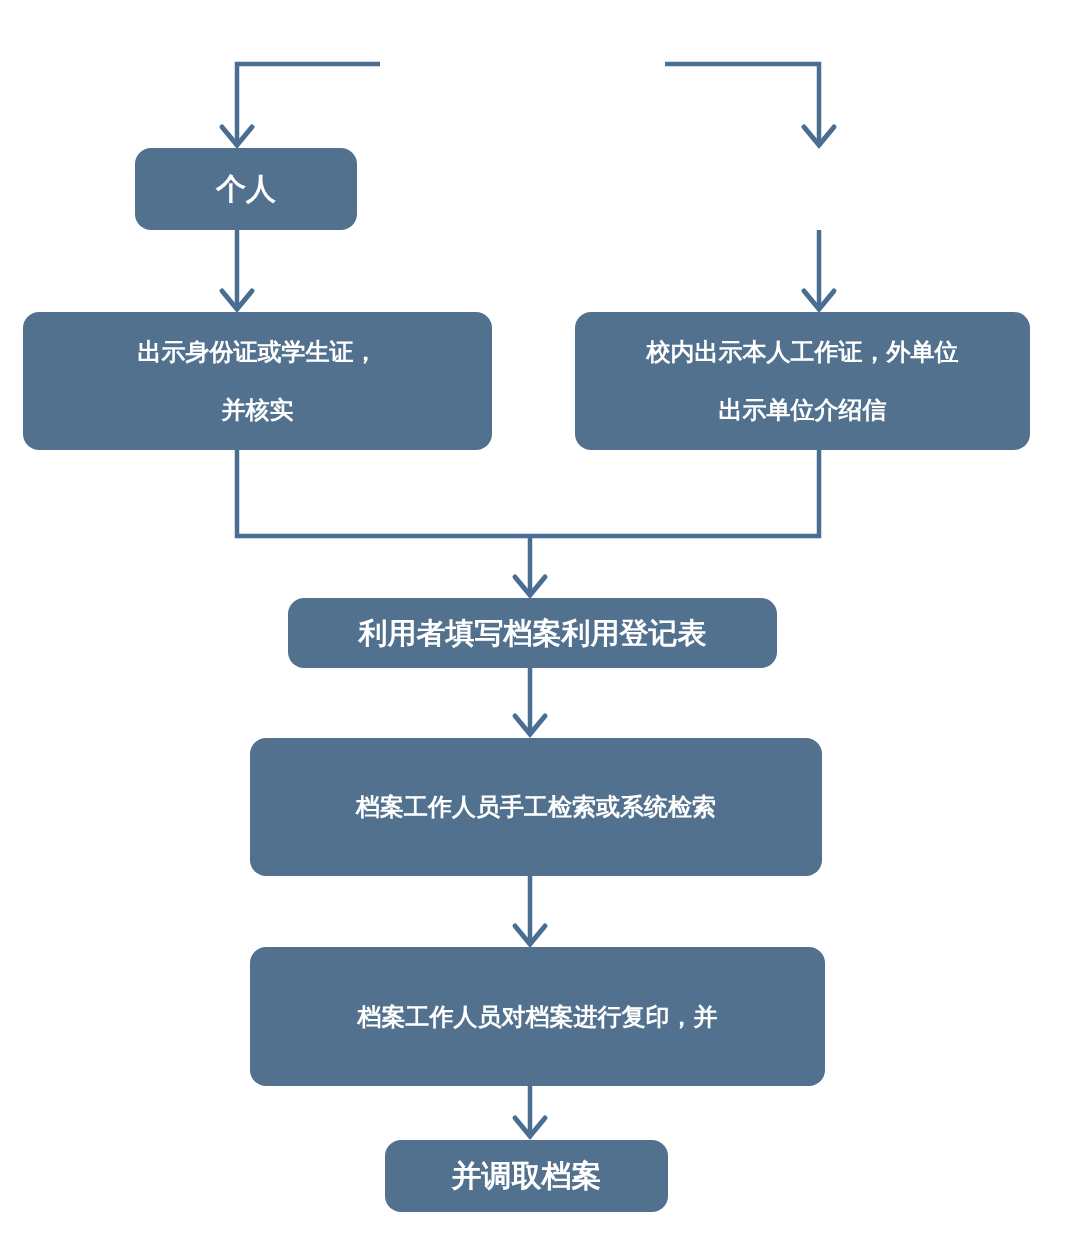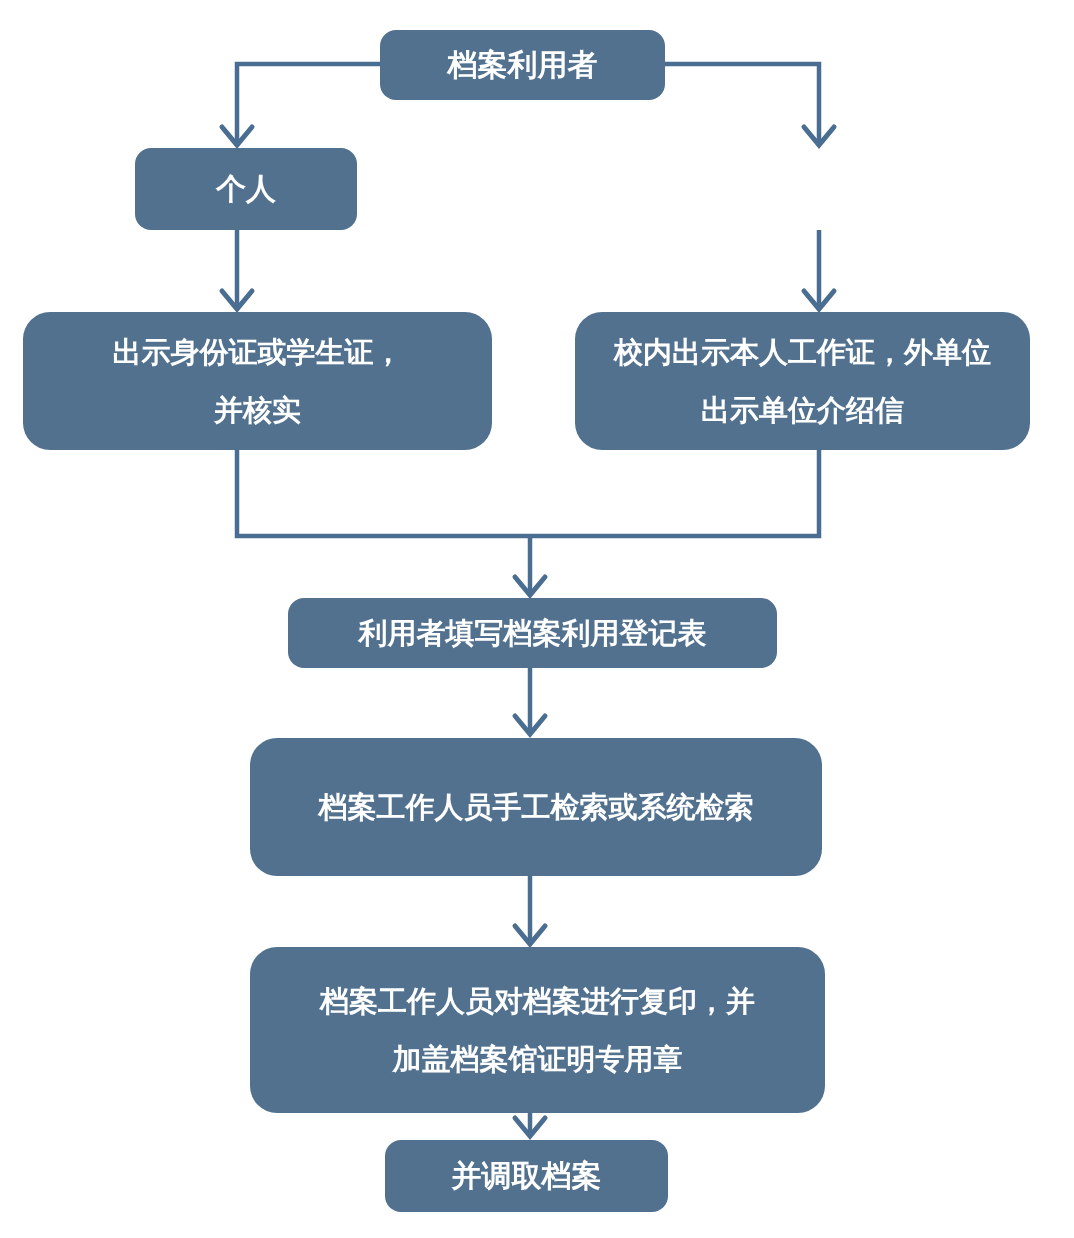"档案利用者" div.node { html: <div> <span>档案利用者</span> </div> -> none }
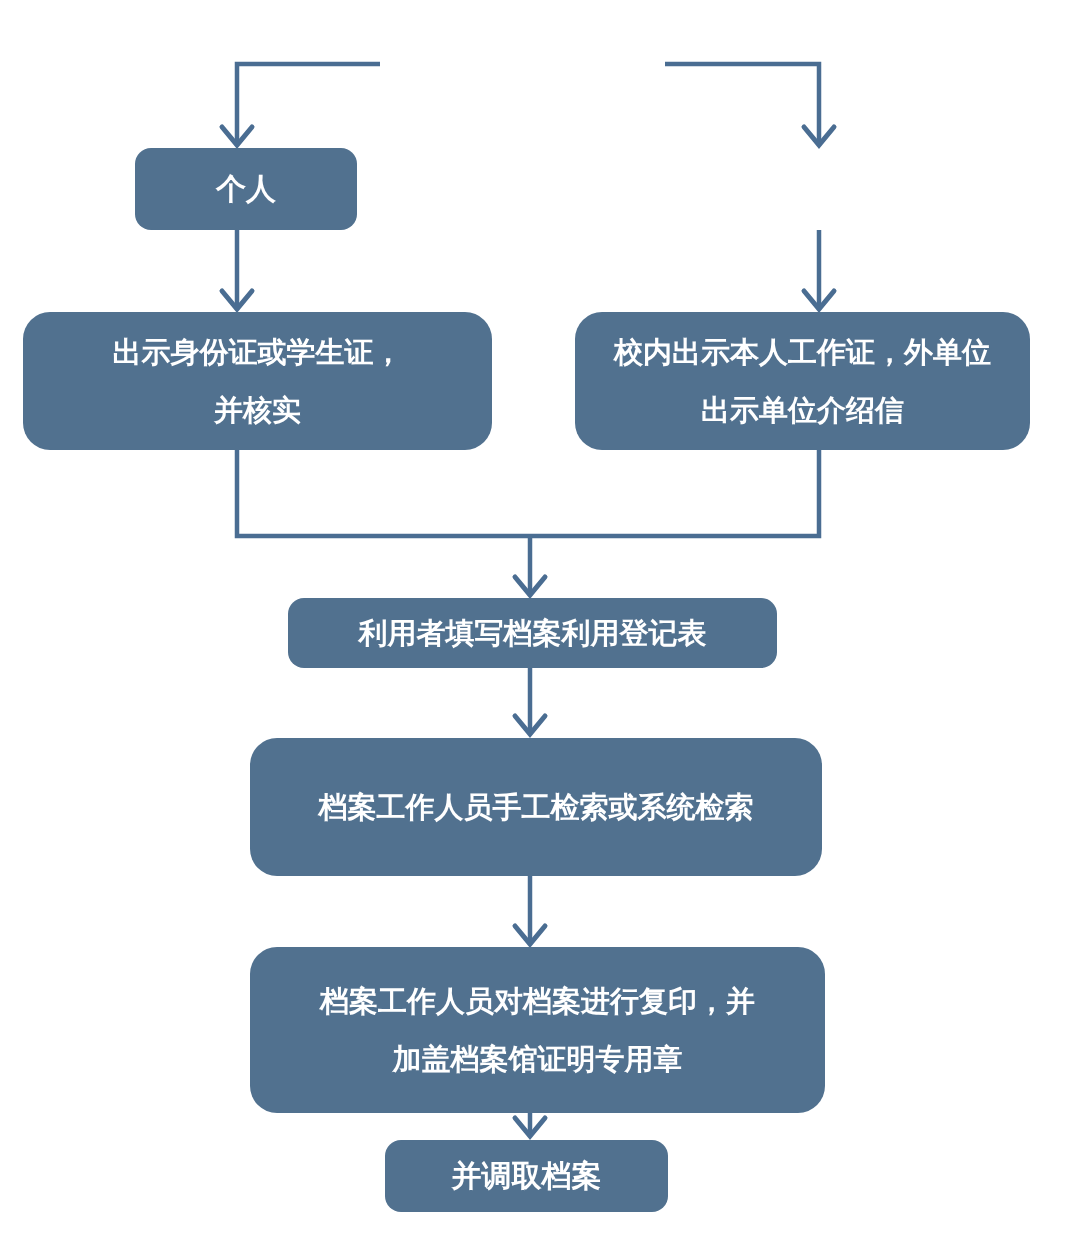"出示身份证或学生证，" .fs-lg { border-radius: 27px -> none; font-size: 29px -> 24px }
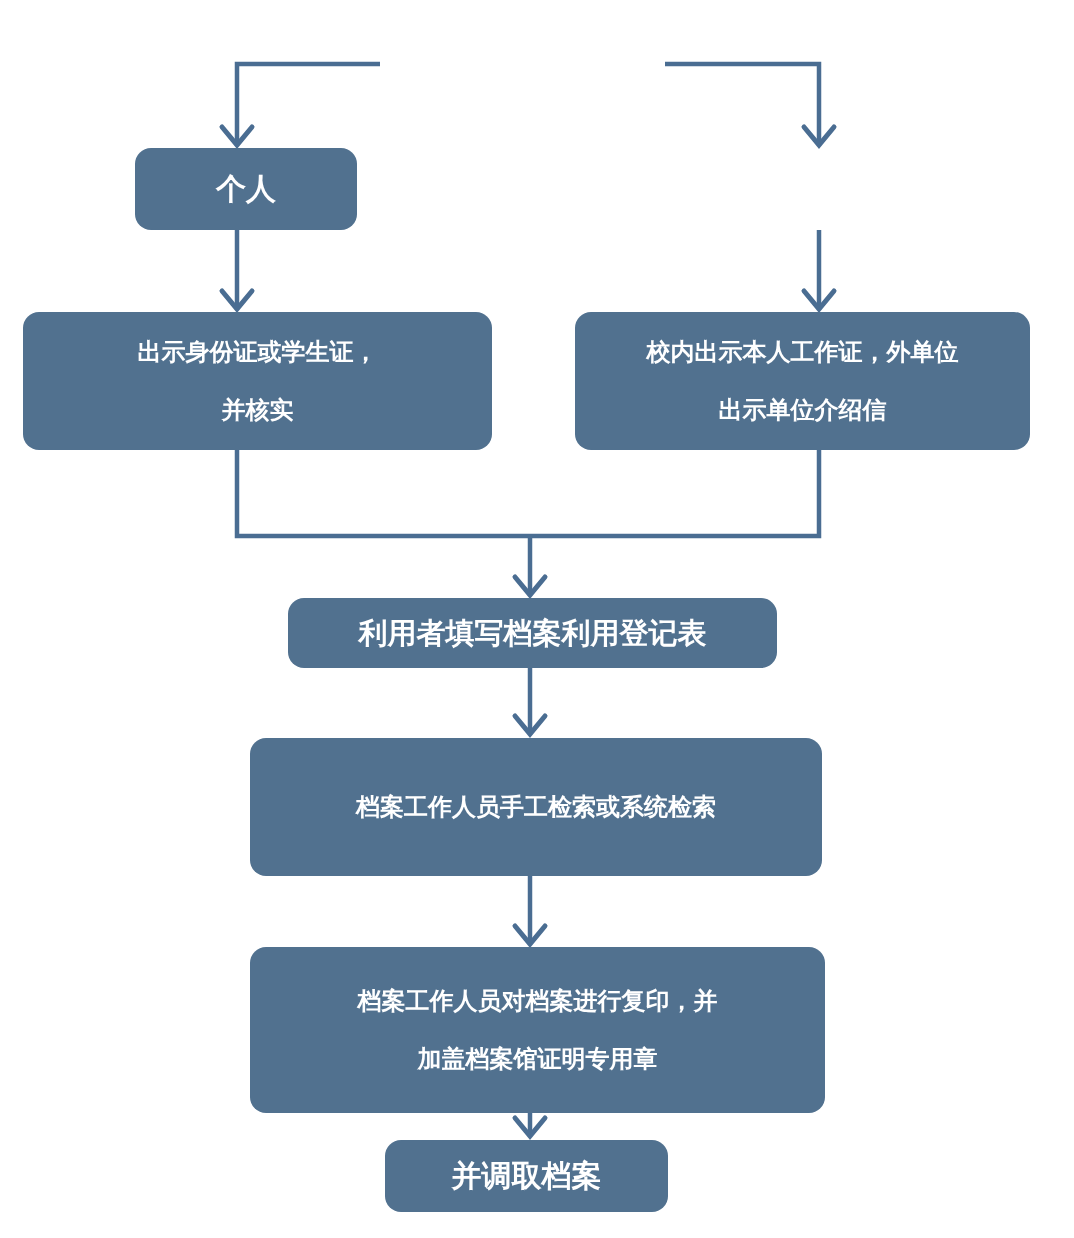"档案工作人员对档案进行复印，并" div.node { height: 166px -> 139px }
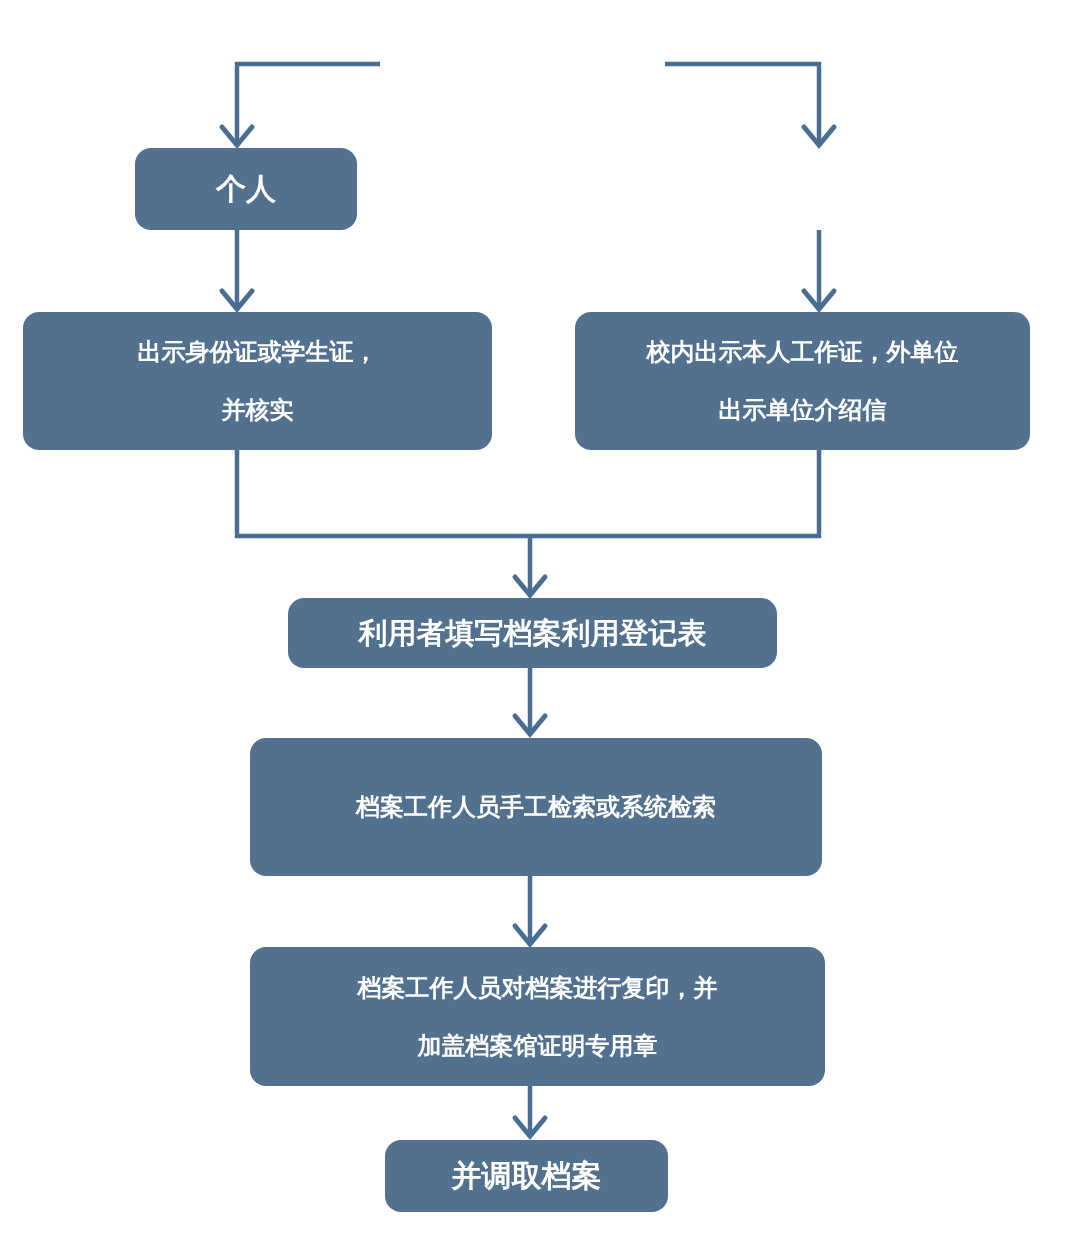"加盖档案馆证明专用章" span.ln { html: <span>加盖档案馆证明专用章</span> -> none }
